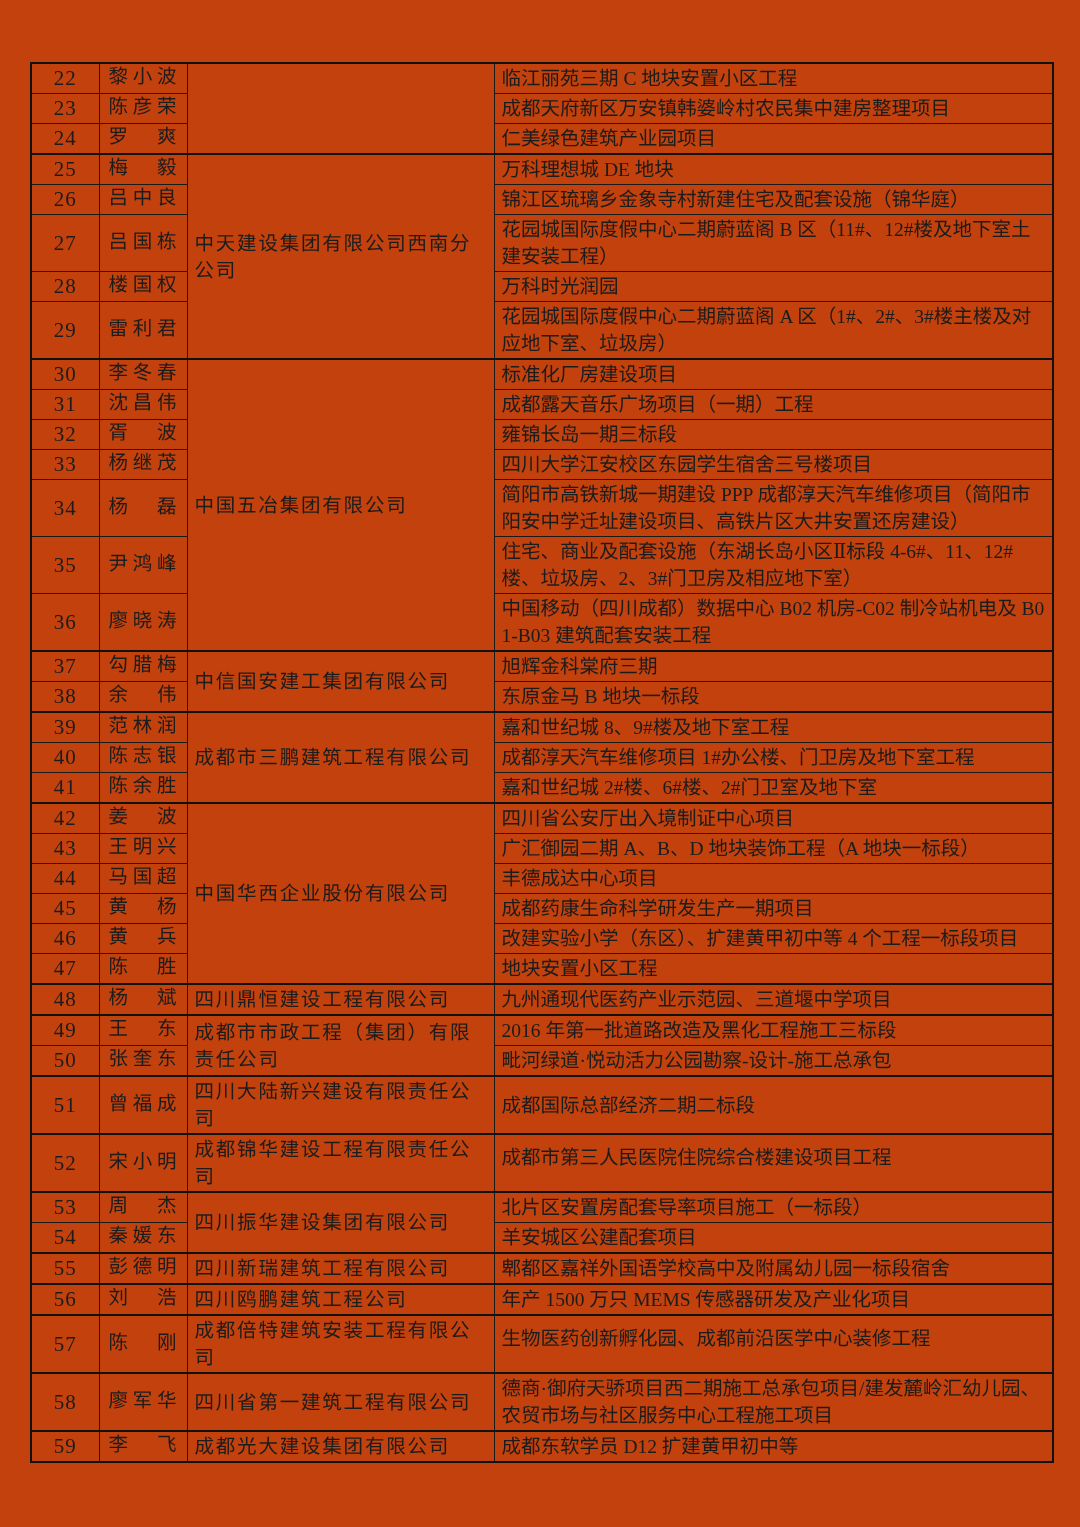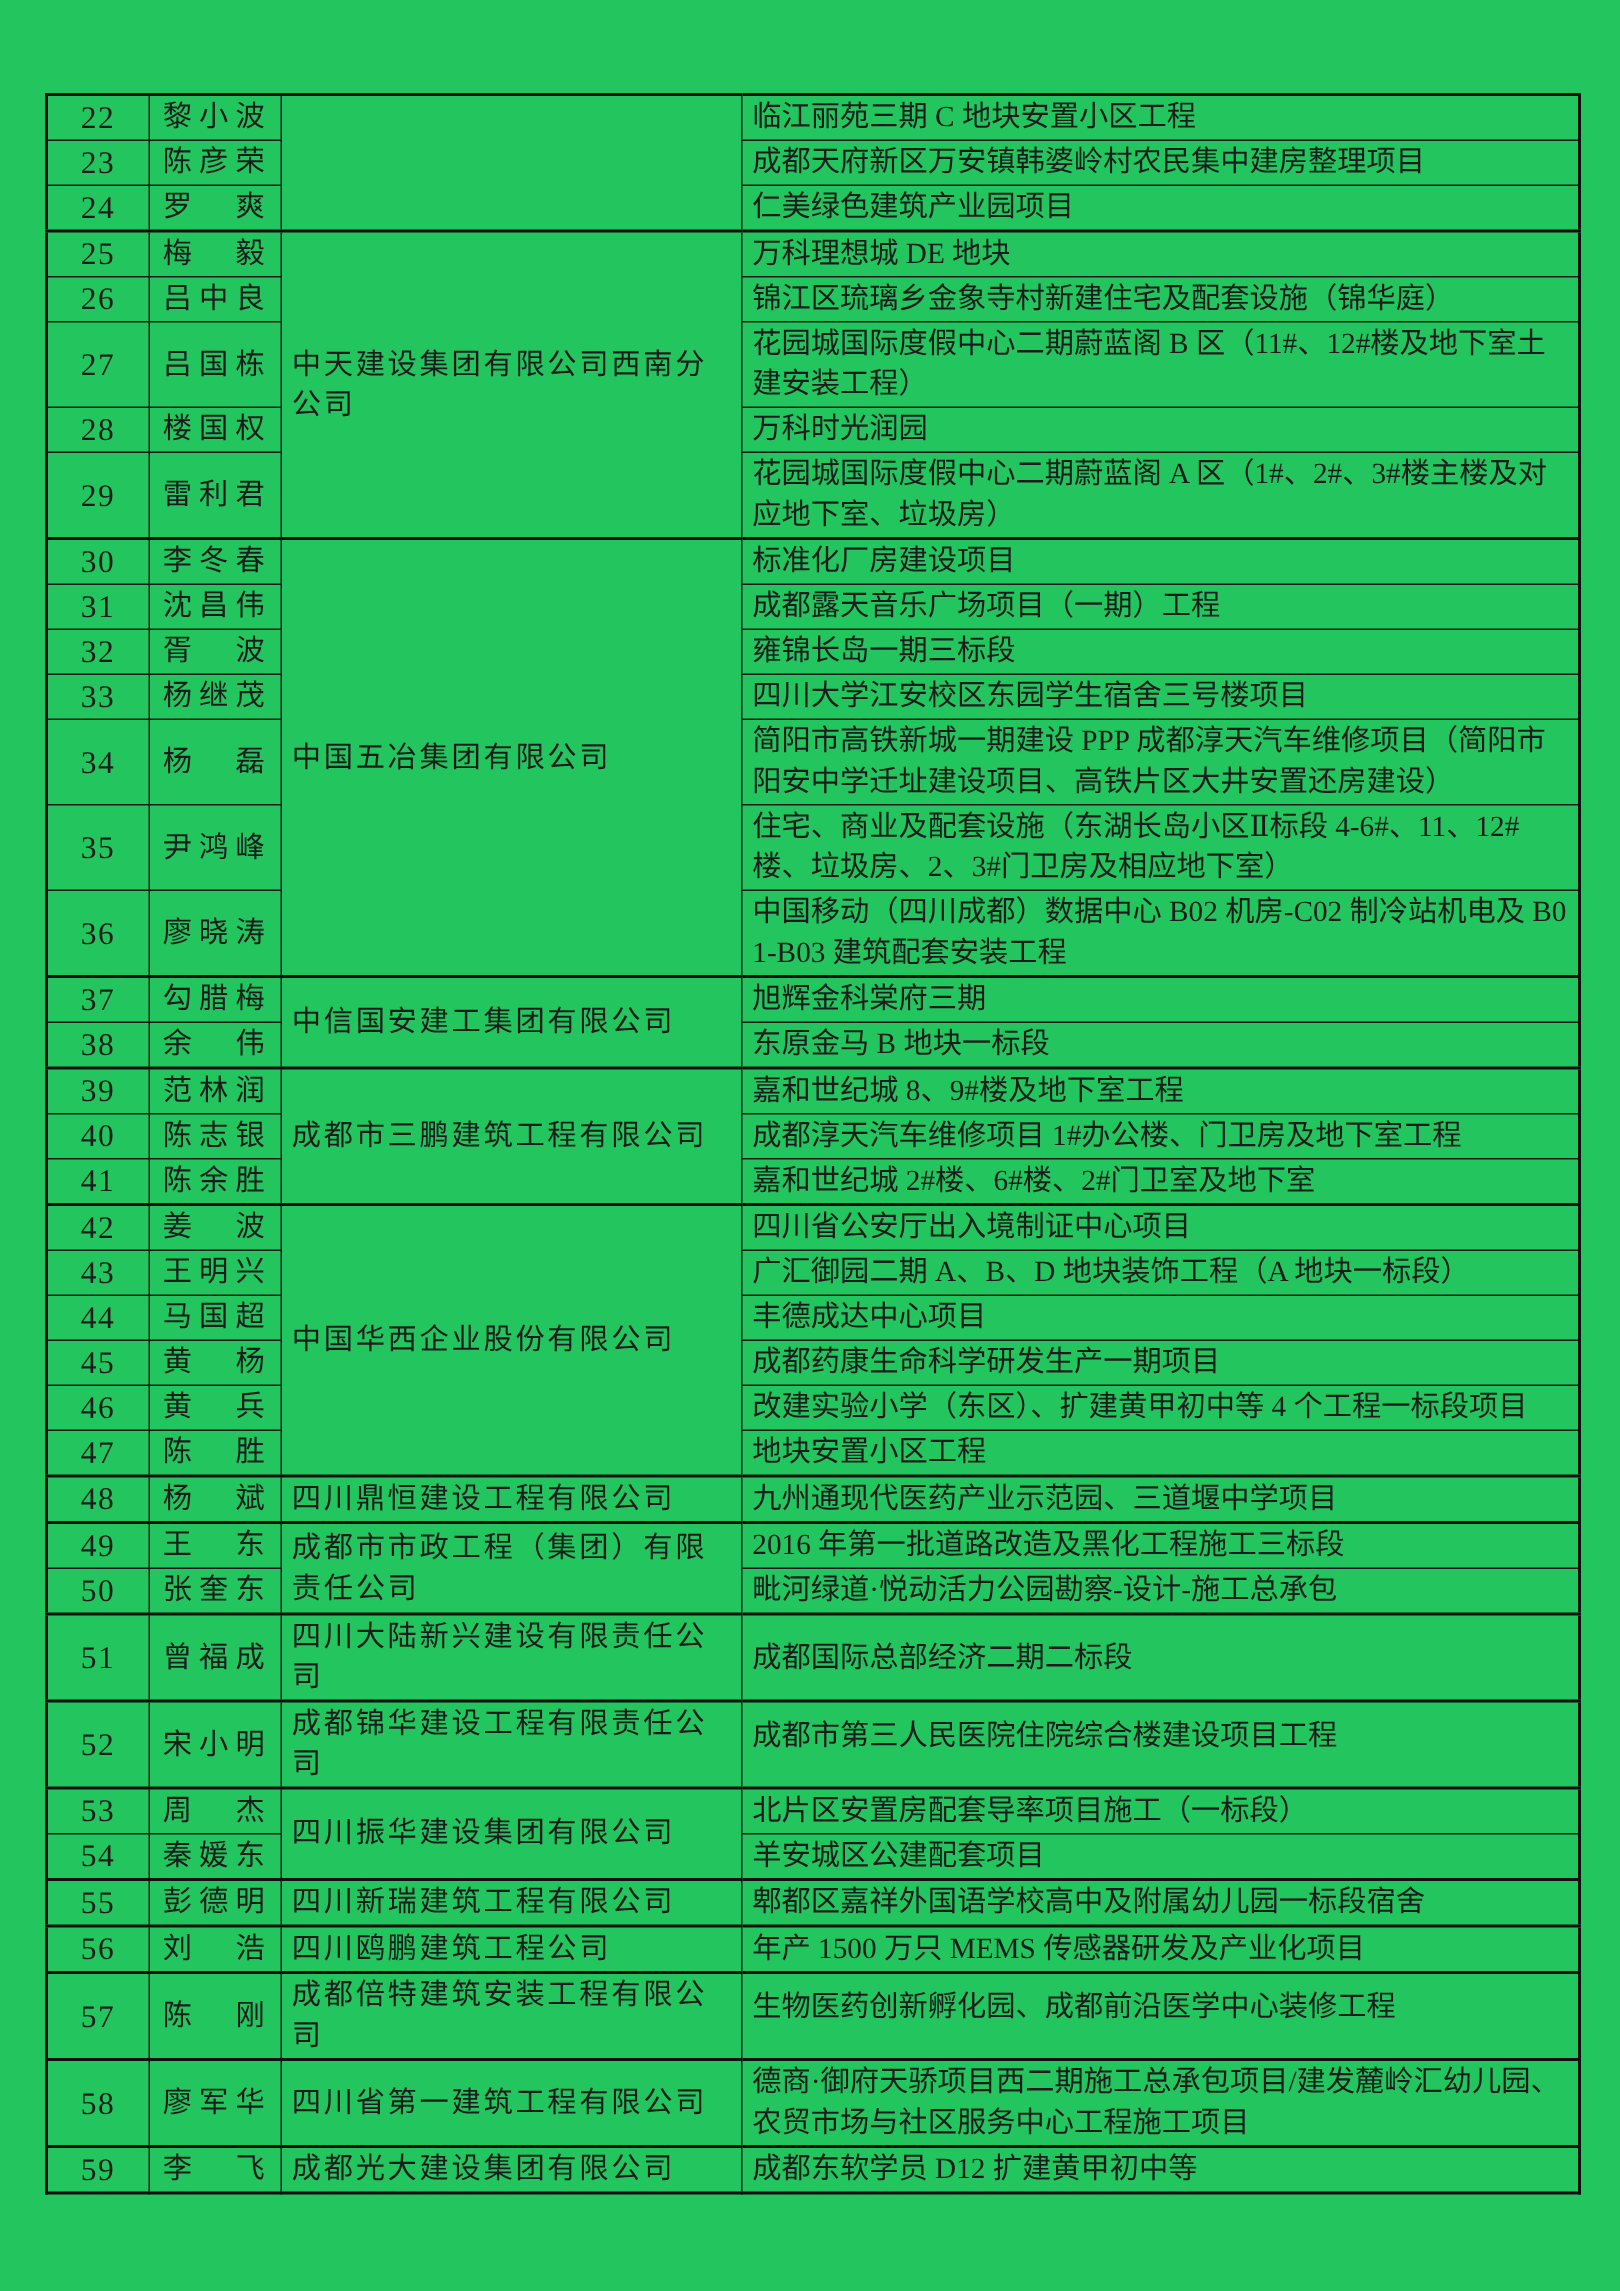"22" .page { background: #22c55e -> #c2410c }
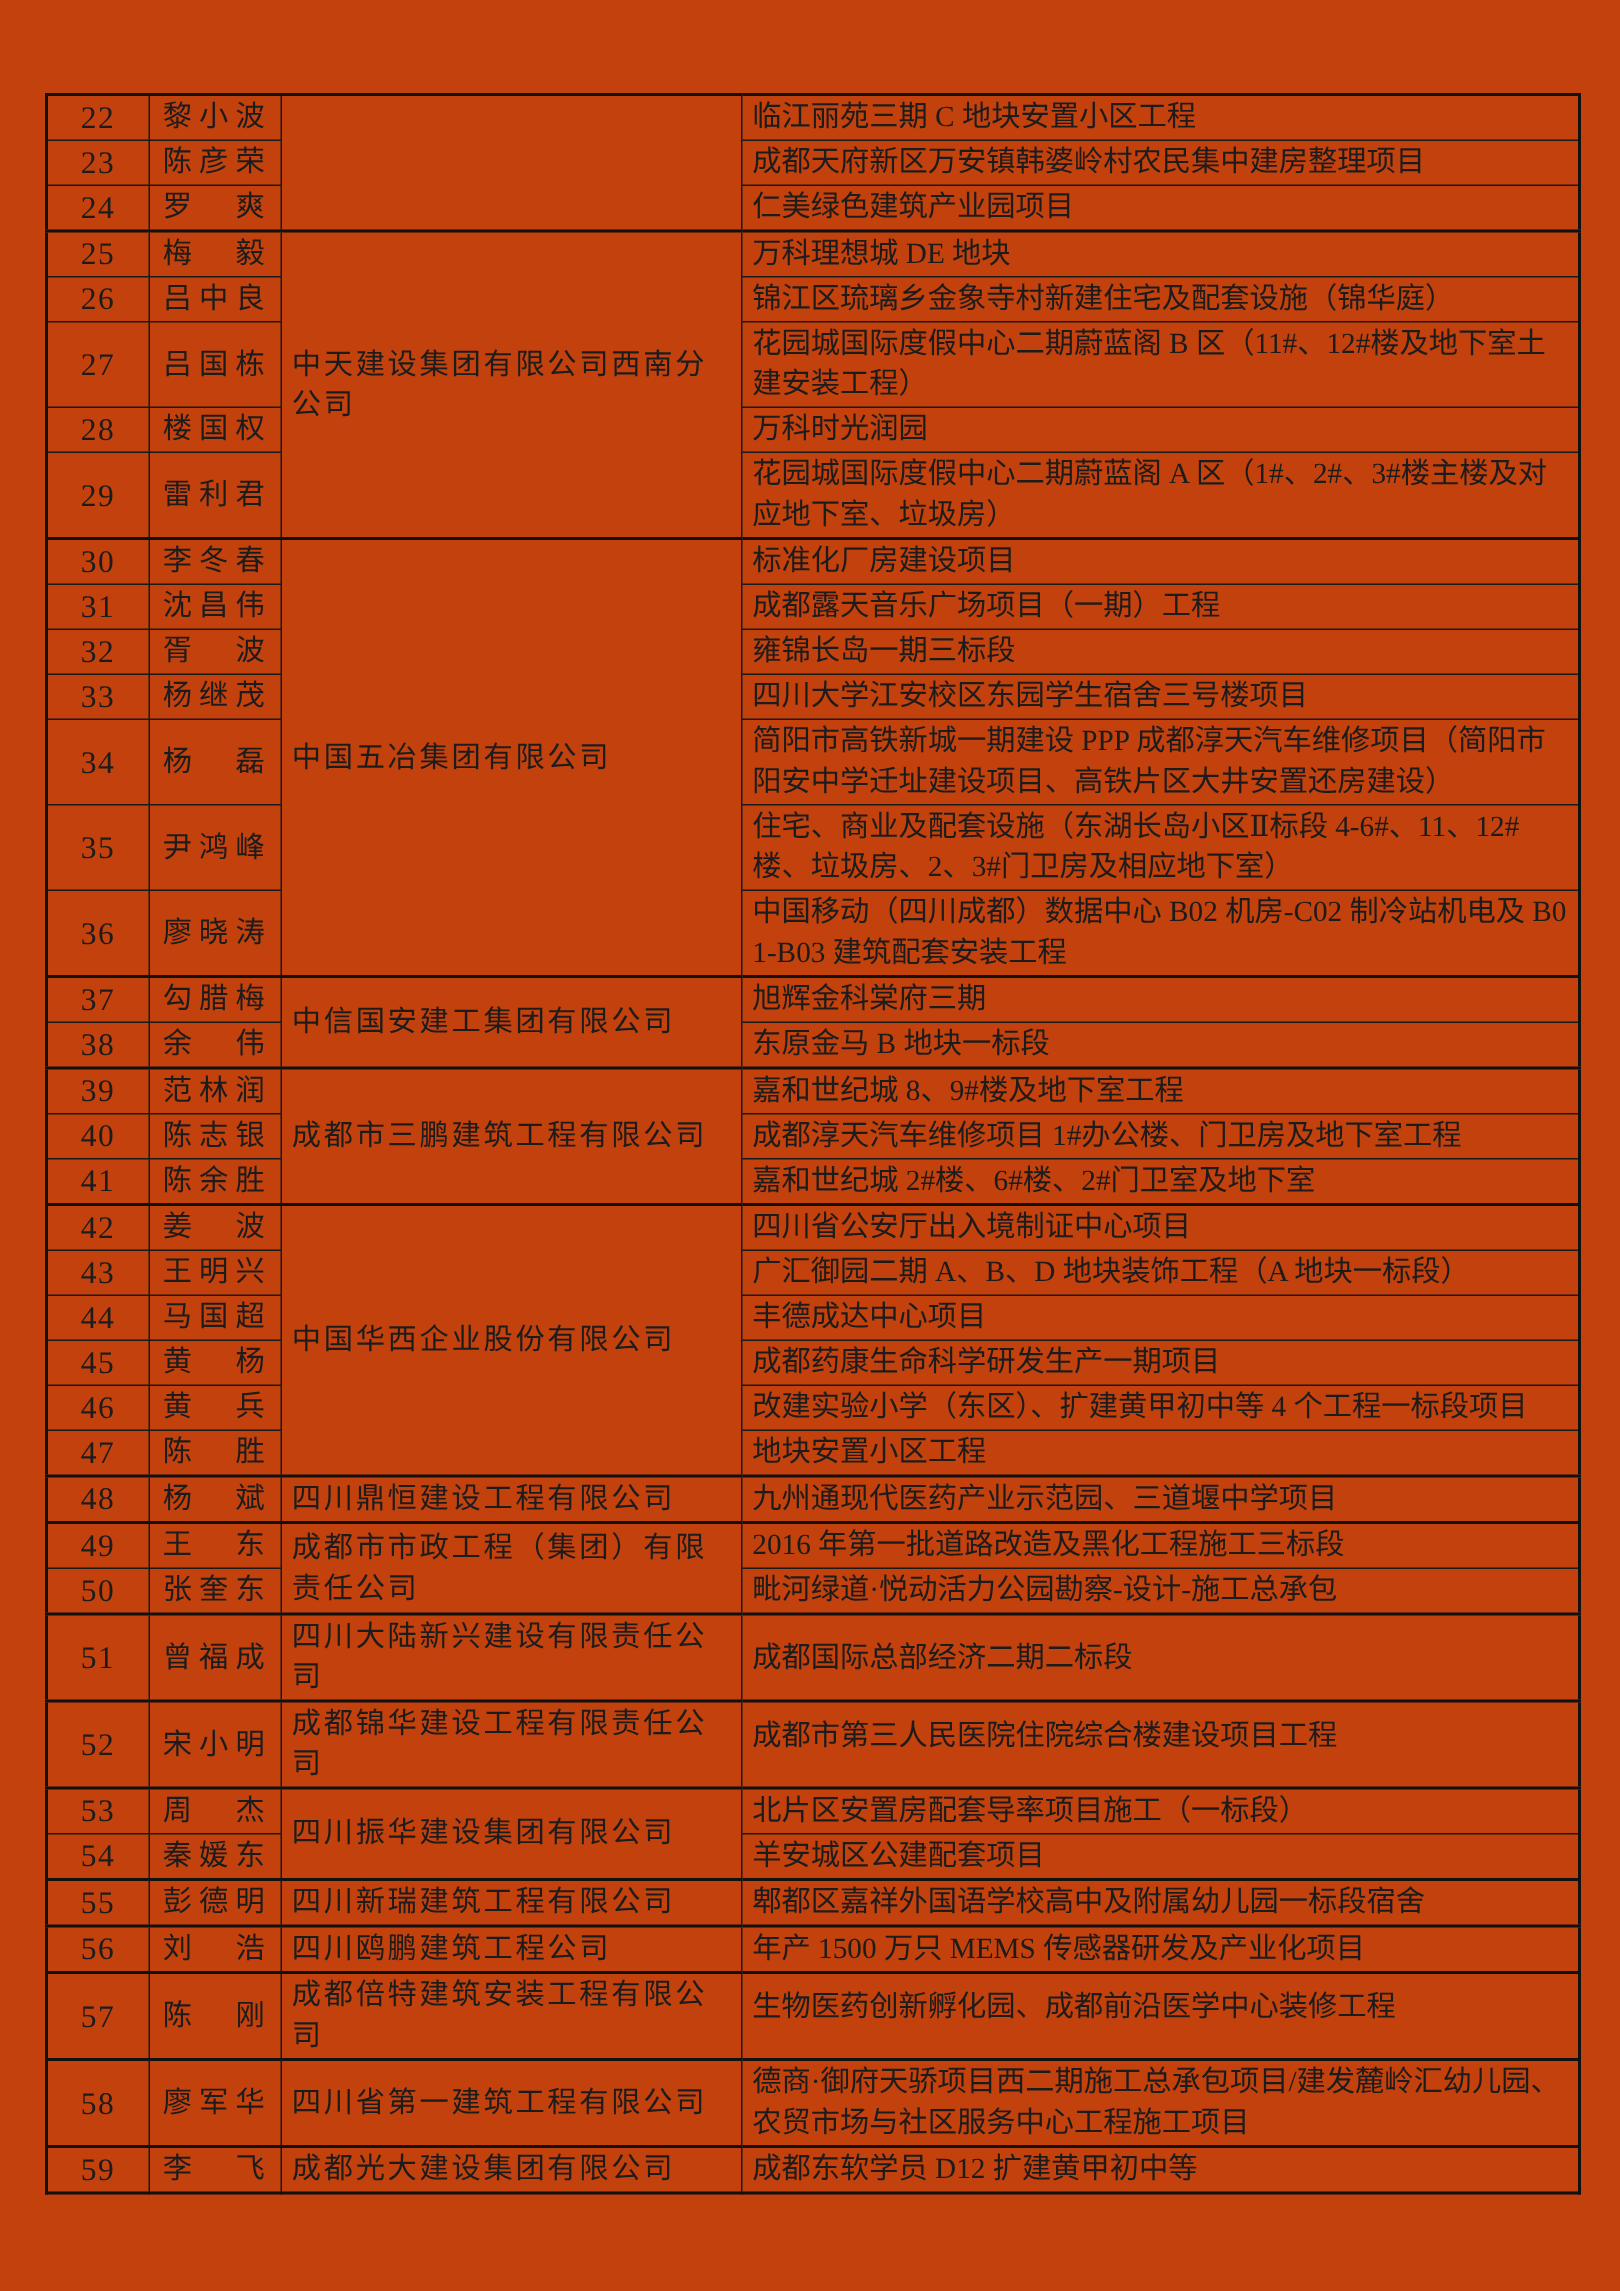"黎小波" td.name { font-family: none -> Liberation Mono, monospace }
